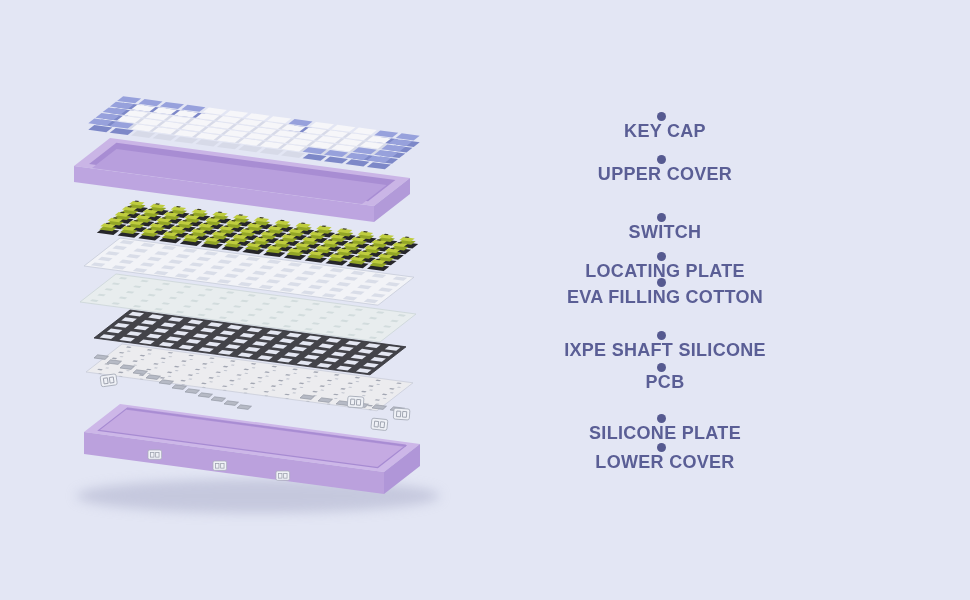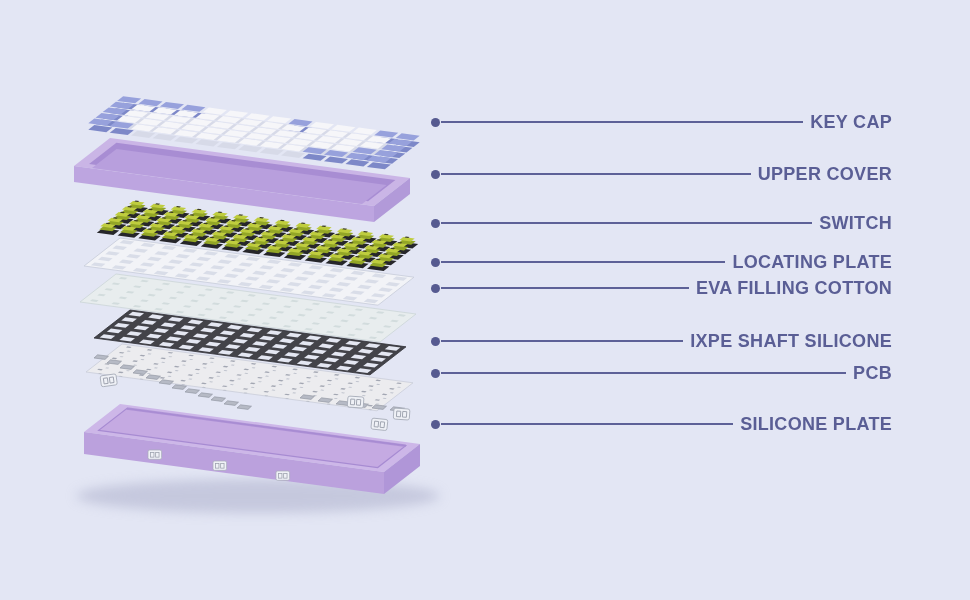"KEY CAP" .label-row { flex-direction: none -> column }
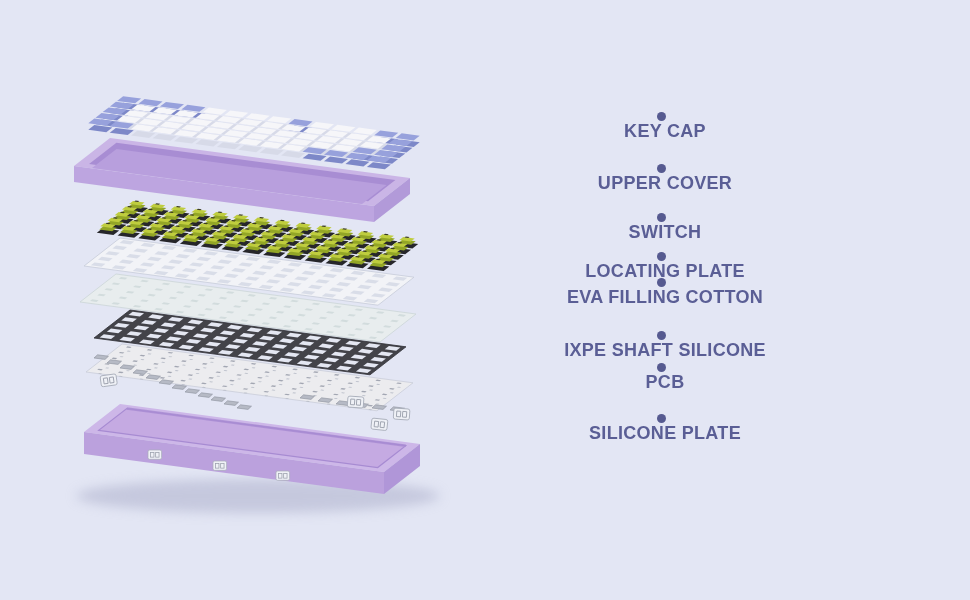"UPPER COVER" .r1 { top: 164px -> 155px }
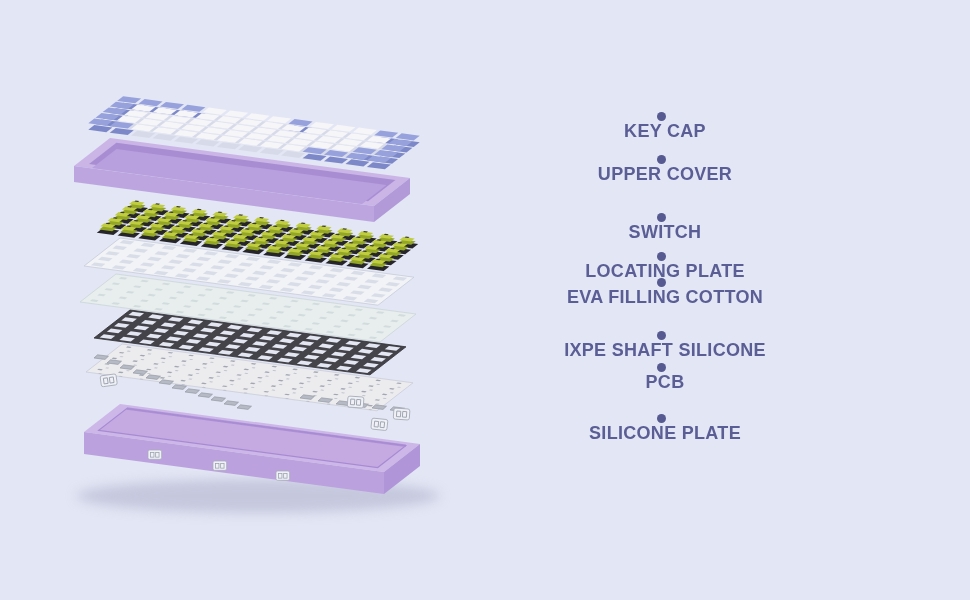"LOWER COVER" div.label-row { html: none -> <div> <span></span> <span></span> <span>LOWER COVER</span> </div> }
